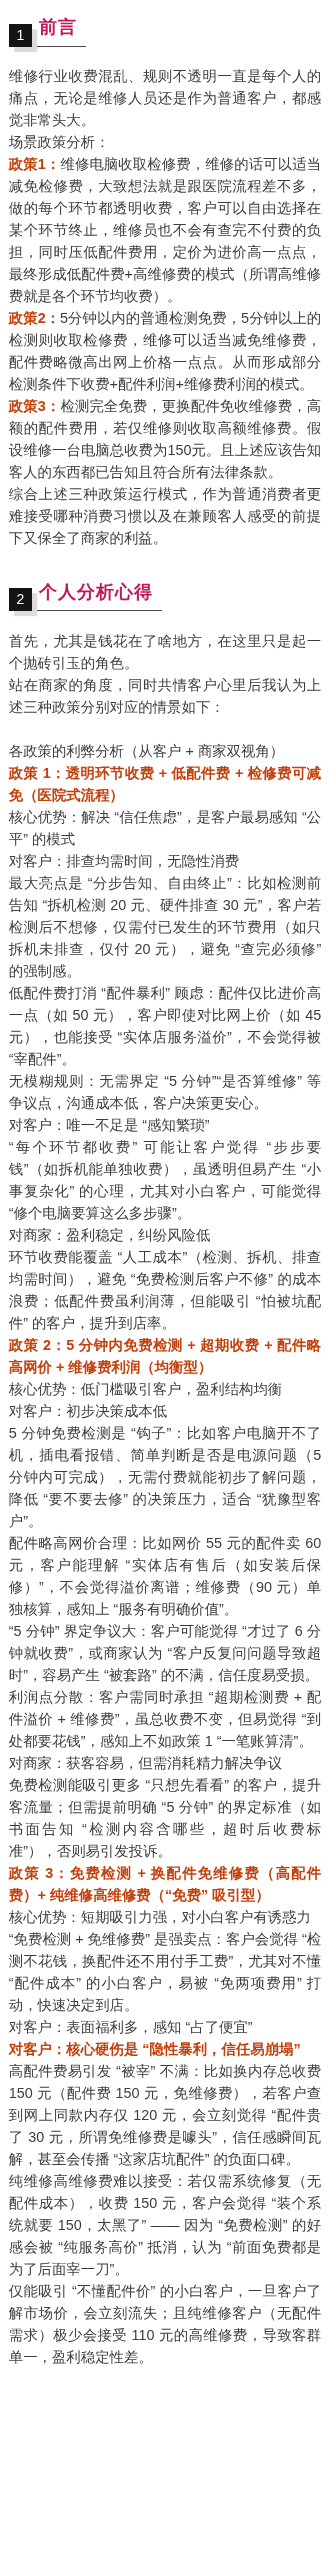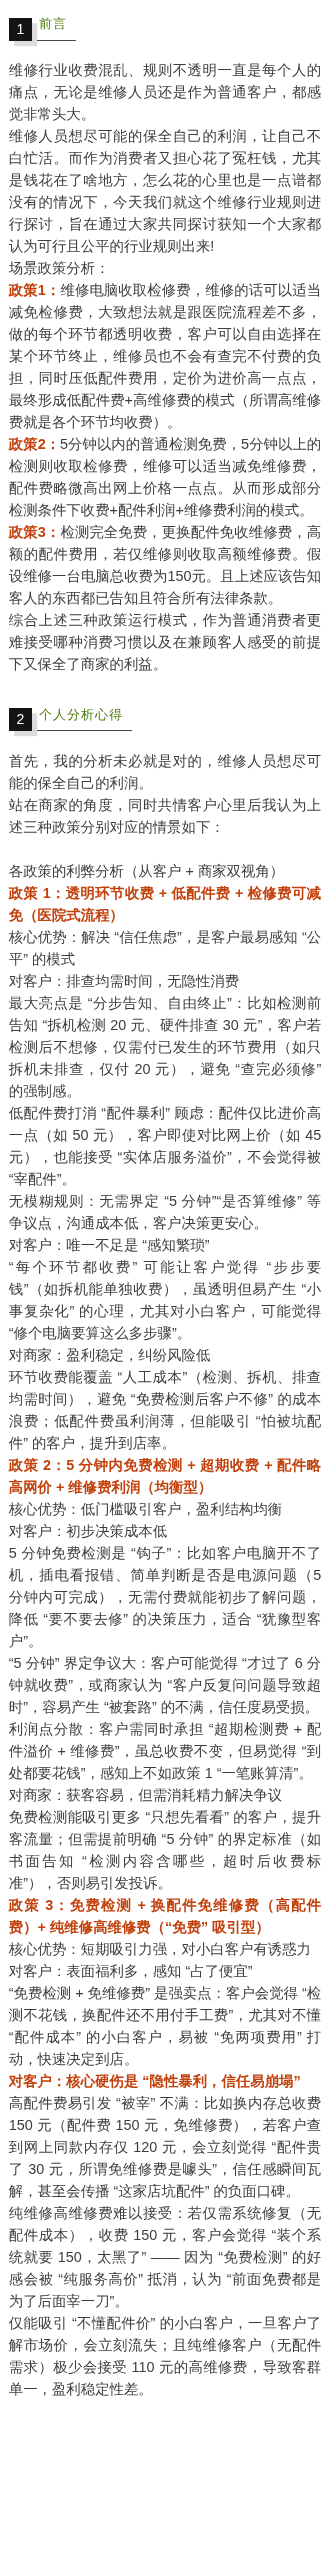"前言" .sec-title { color: #4d7c0f -> #be185d; font-size: 13px -> 18px; font-weight: 400 -> 700 }
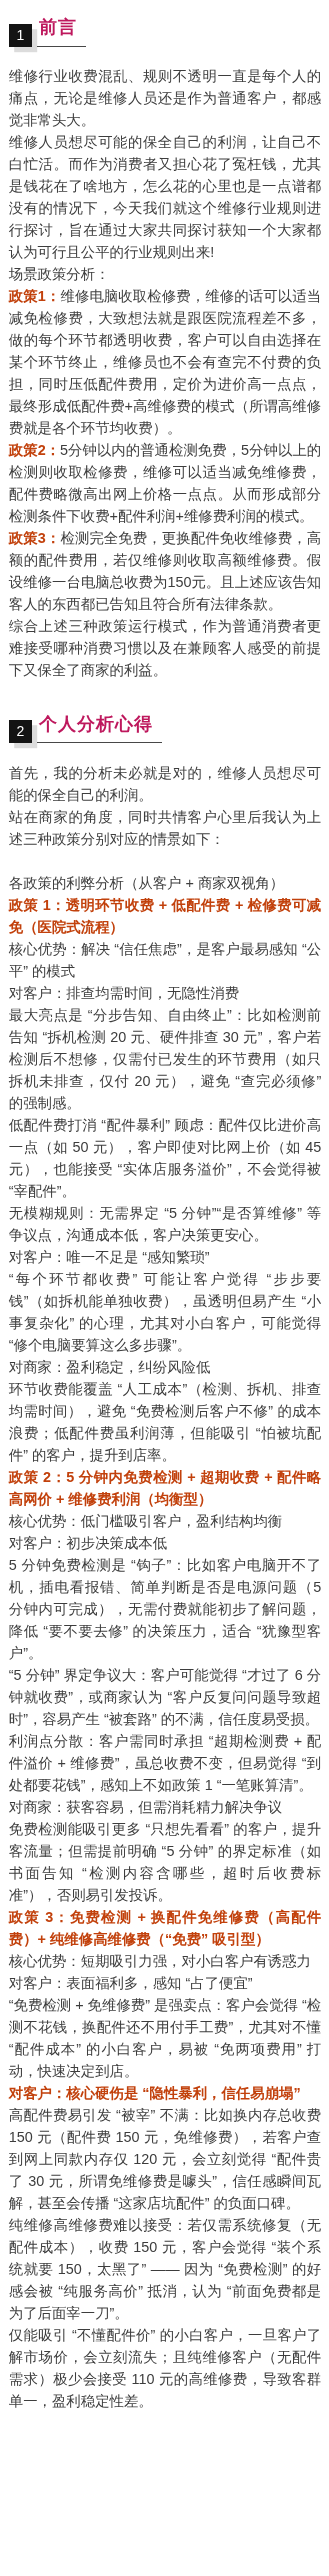"维修人员想尽可能的保全自己的利润，让自己不白忙活。而作为消费者又担心花了冤枉钱，" p.para { html: <p><span>维修人员想尽可能的保全自己的利润，让自己不白忙活。而作为消费者又担心花了冤枉钱，尤其是钱花在了啥地方，怎么花的心里也是一点谱都没有的情况下，今天我们就这个维修行业规则进行探讨，旨在通过大家共同探讨获知一个大家都认为可行且公平的行业规则出来!</span></p> -> none }
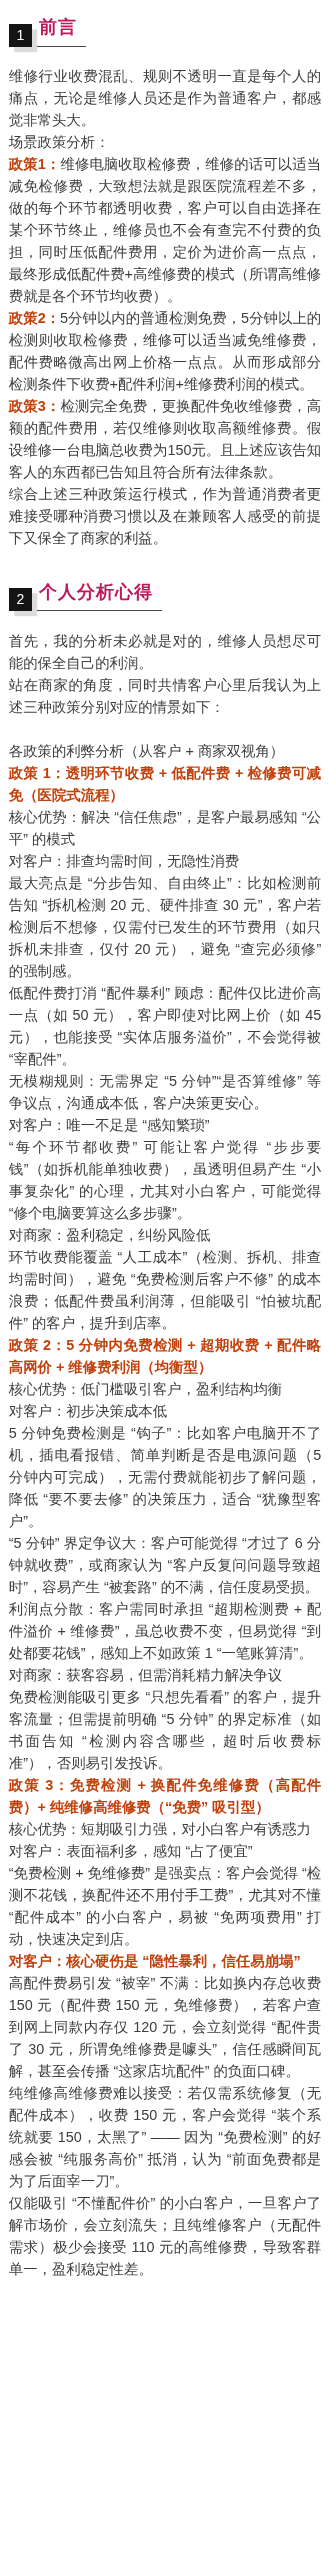"首先，我的分析未必就是对的，维修人员想尽可能的保全自己的利润。" span { text: 我的分析未必就是对的，维修人员想尽可能的保全自己的利润 -> 尤其是钱花在了啥地方，在这里只是起一个抛砖引玉的角色 }
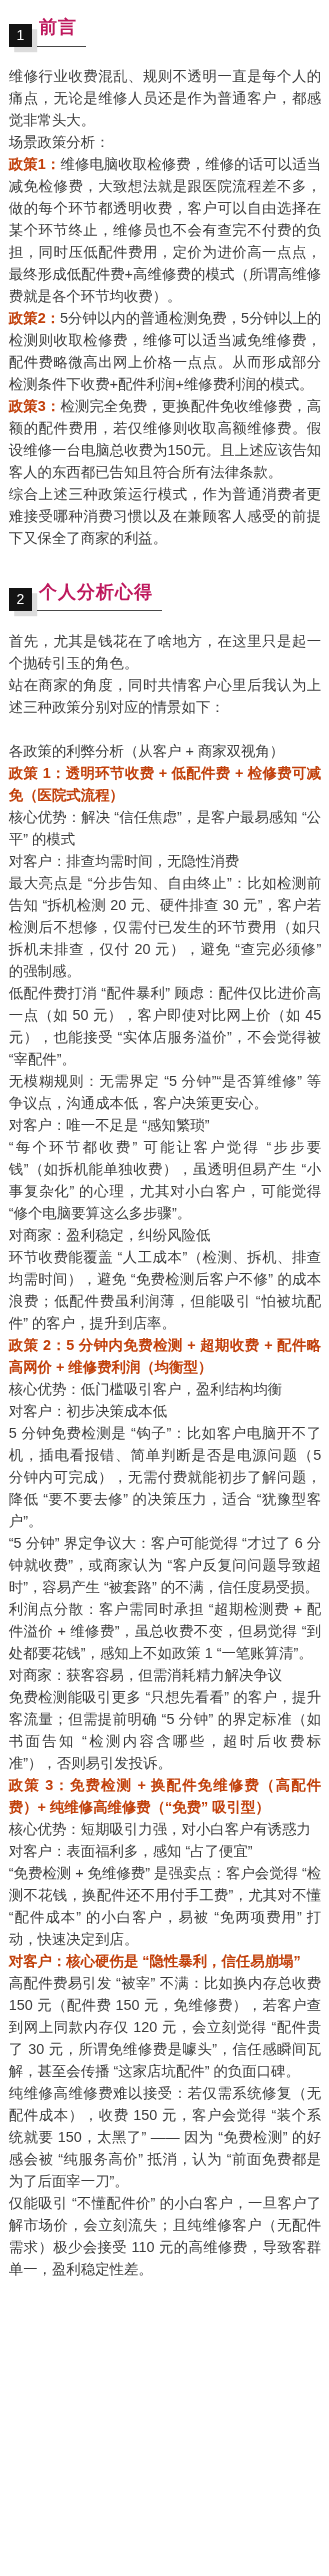"配件略高网价合理：比如网价 55 元的配件卖 60 元，客户能理解" p.para { html: none -> <p><span>配件略高网价合理：比如网价 55 元的配件卖 60 元，客户能理解 “实体店有售后（如安装后保修）”，不会觉得溢价离谱；维修费（90 元）单独核算，感知上 “服务有明确价值”。</span></p> }
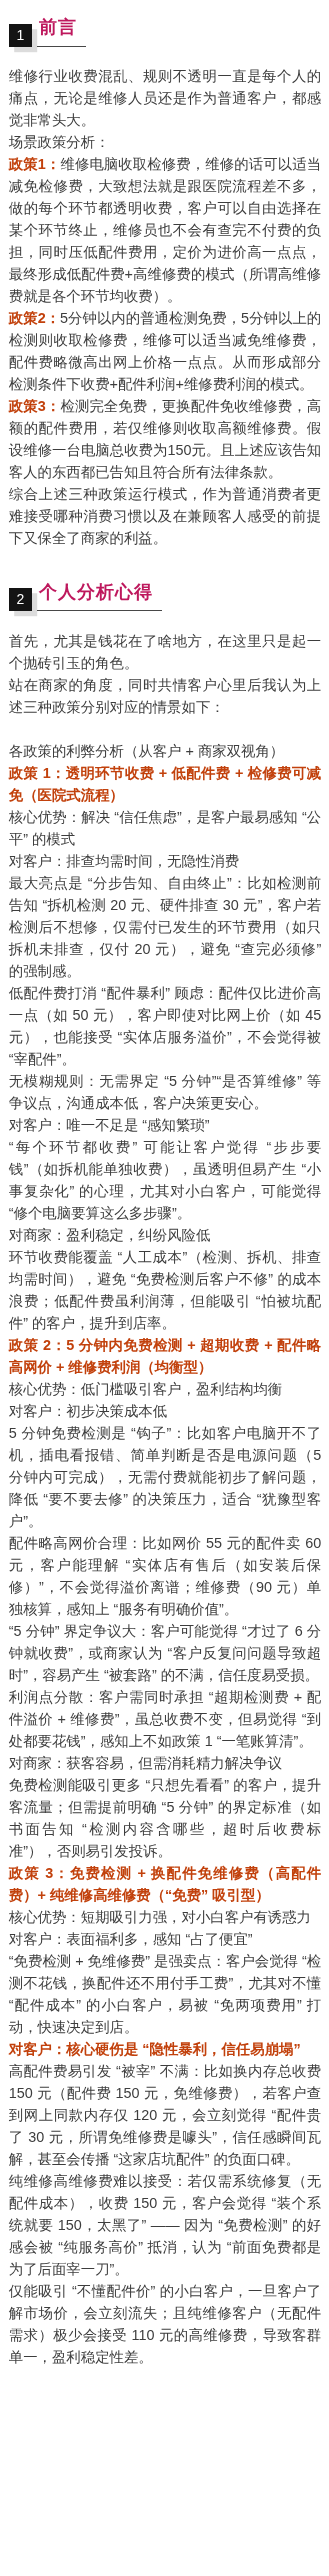"对客户：表面福利多，感知 “占了便宜”" p.para { order: before "“免费检测 + 免维修费” 是强卖点：客户会觉得" -> after "“免费检测 + 免维修费” 是强卖点：客户会觉得" }
